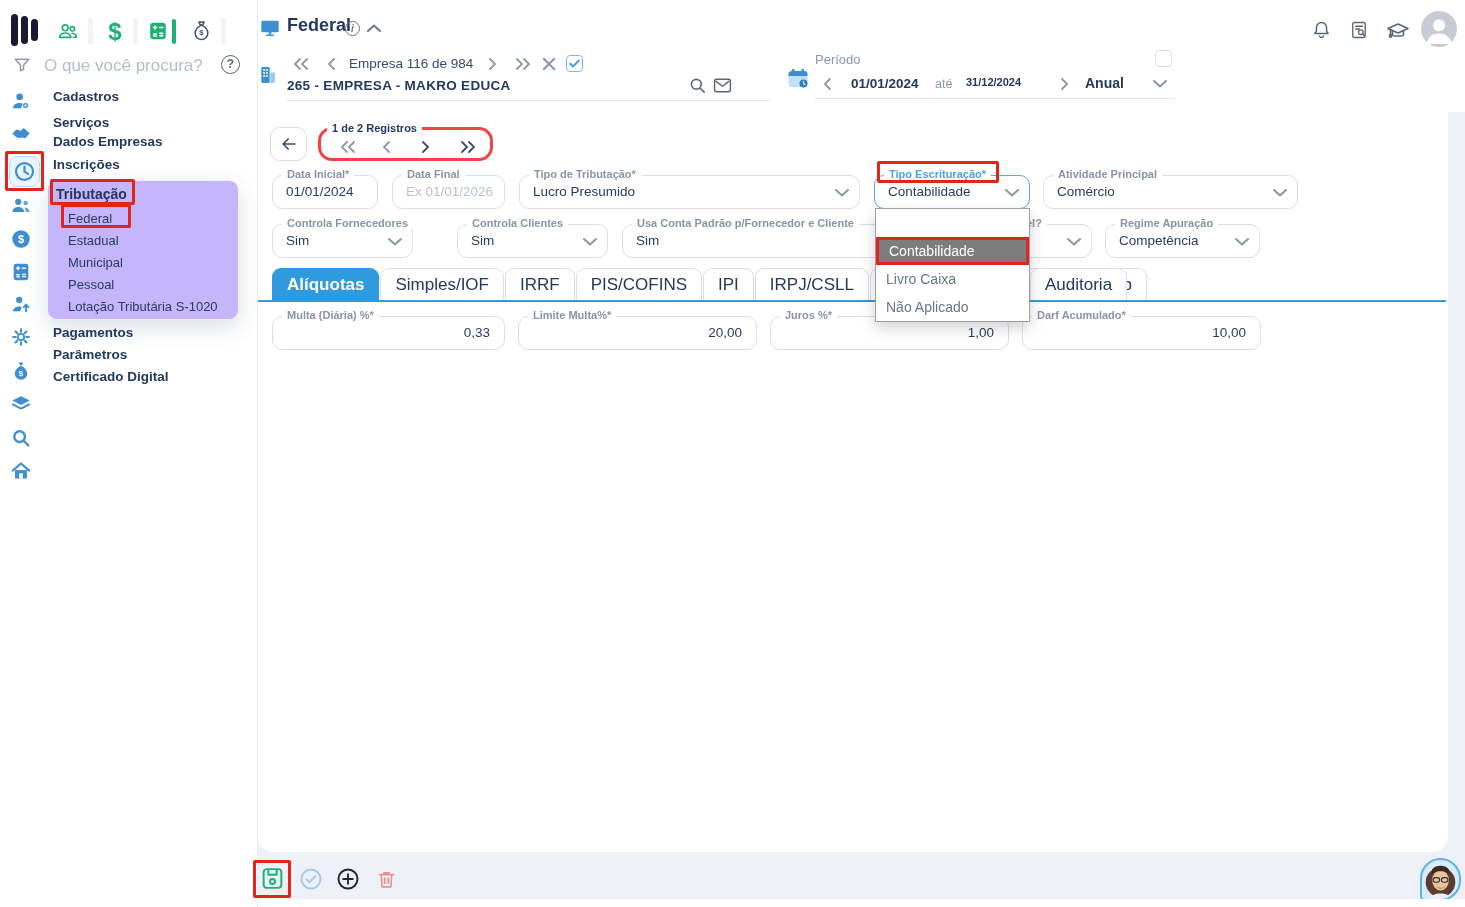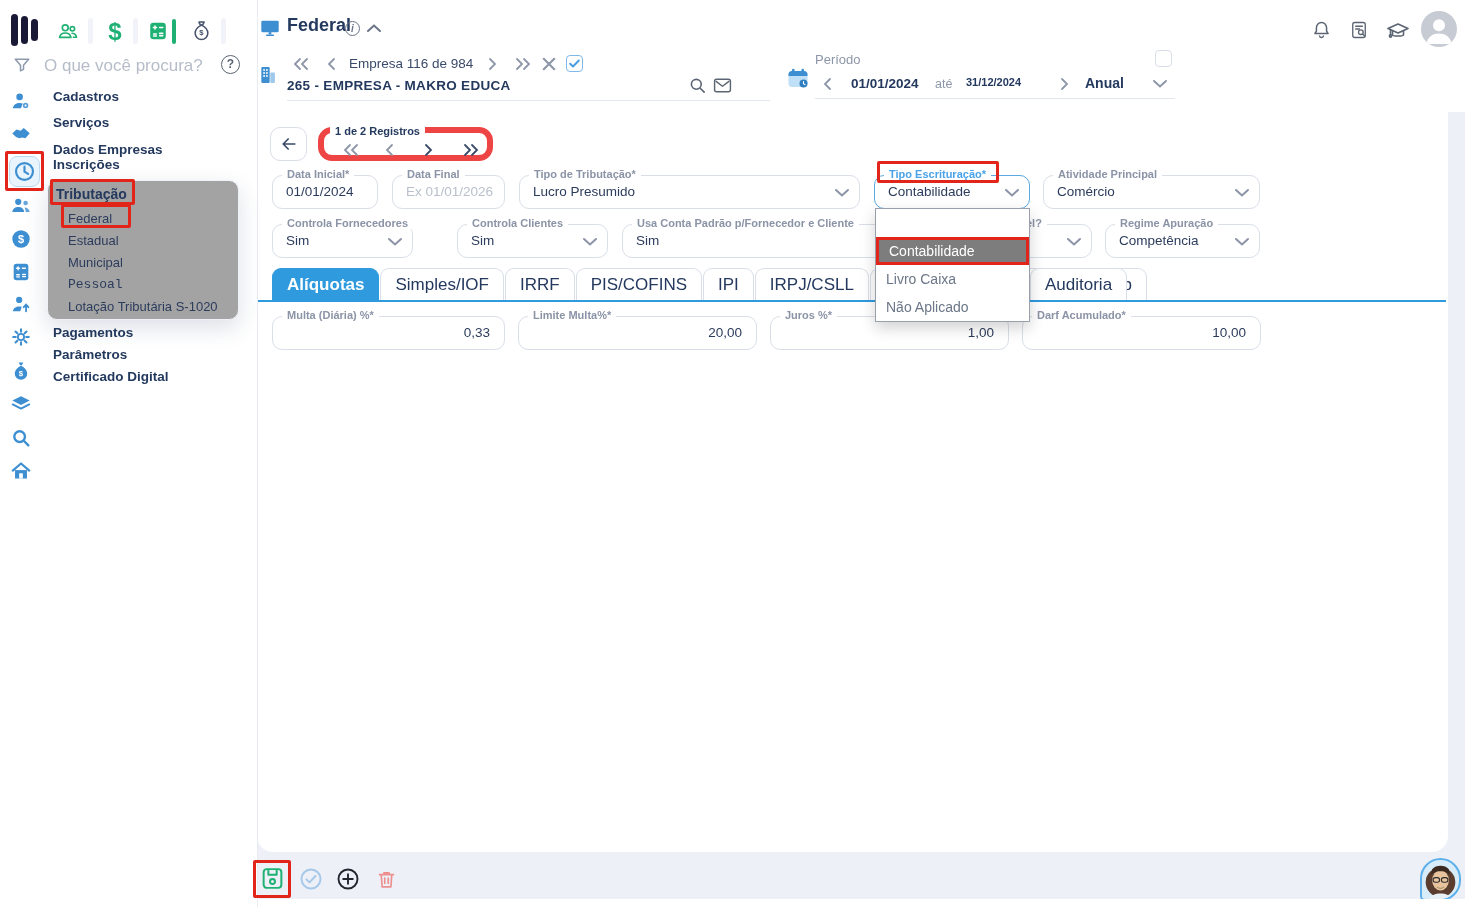"1 de 2 Registros" div.abs { border: 6px solid #ef4444 -> 3px solid #ef4444 }
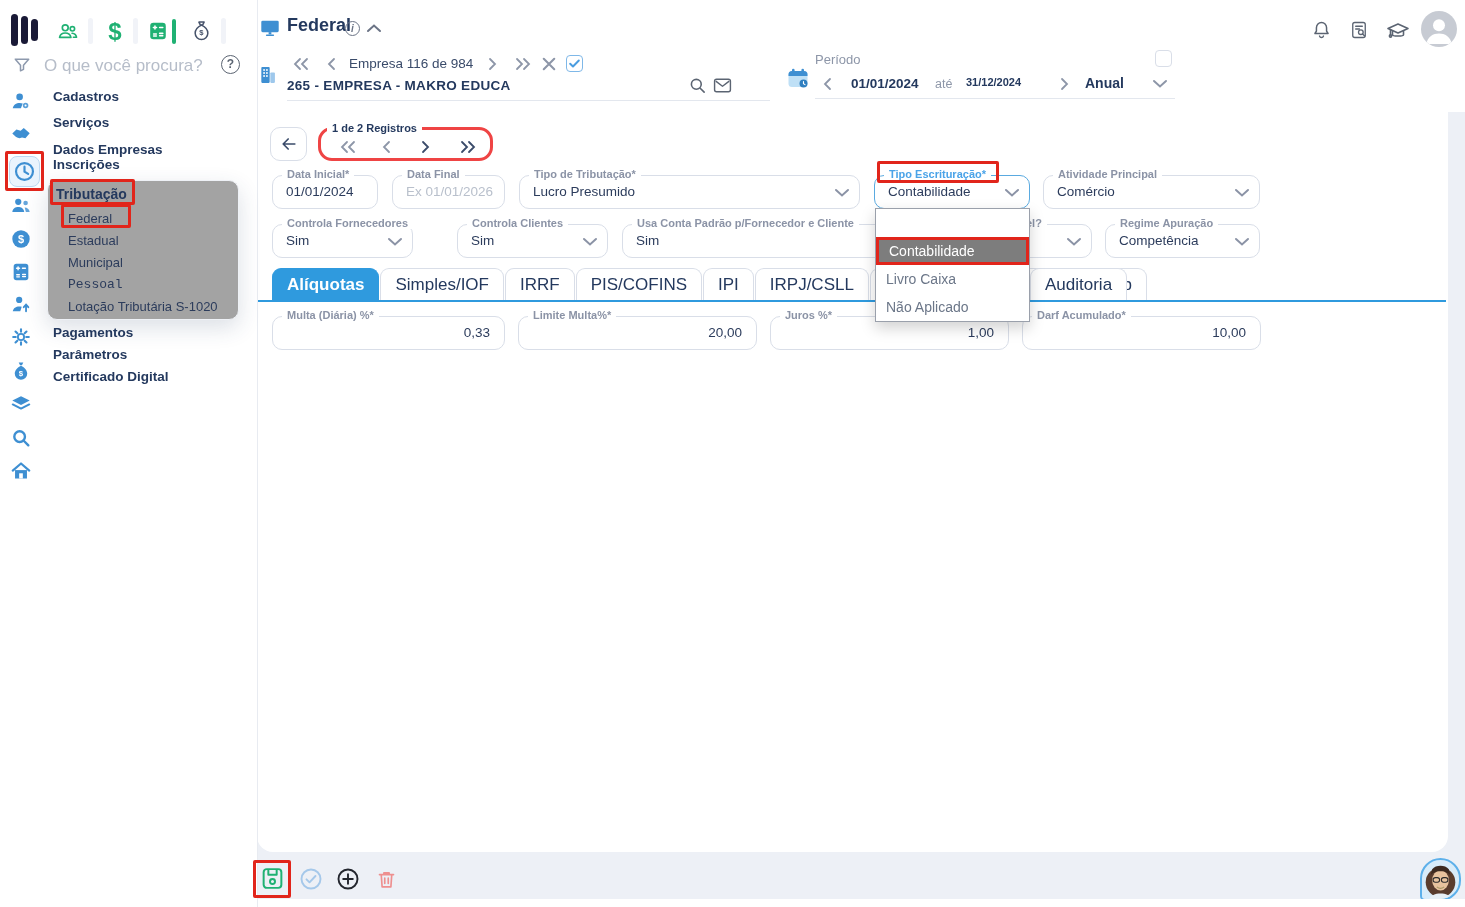"Dados Empresas" div.abs { margin-top: 8px -> none }
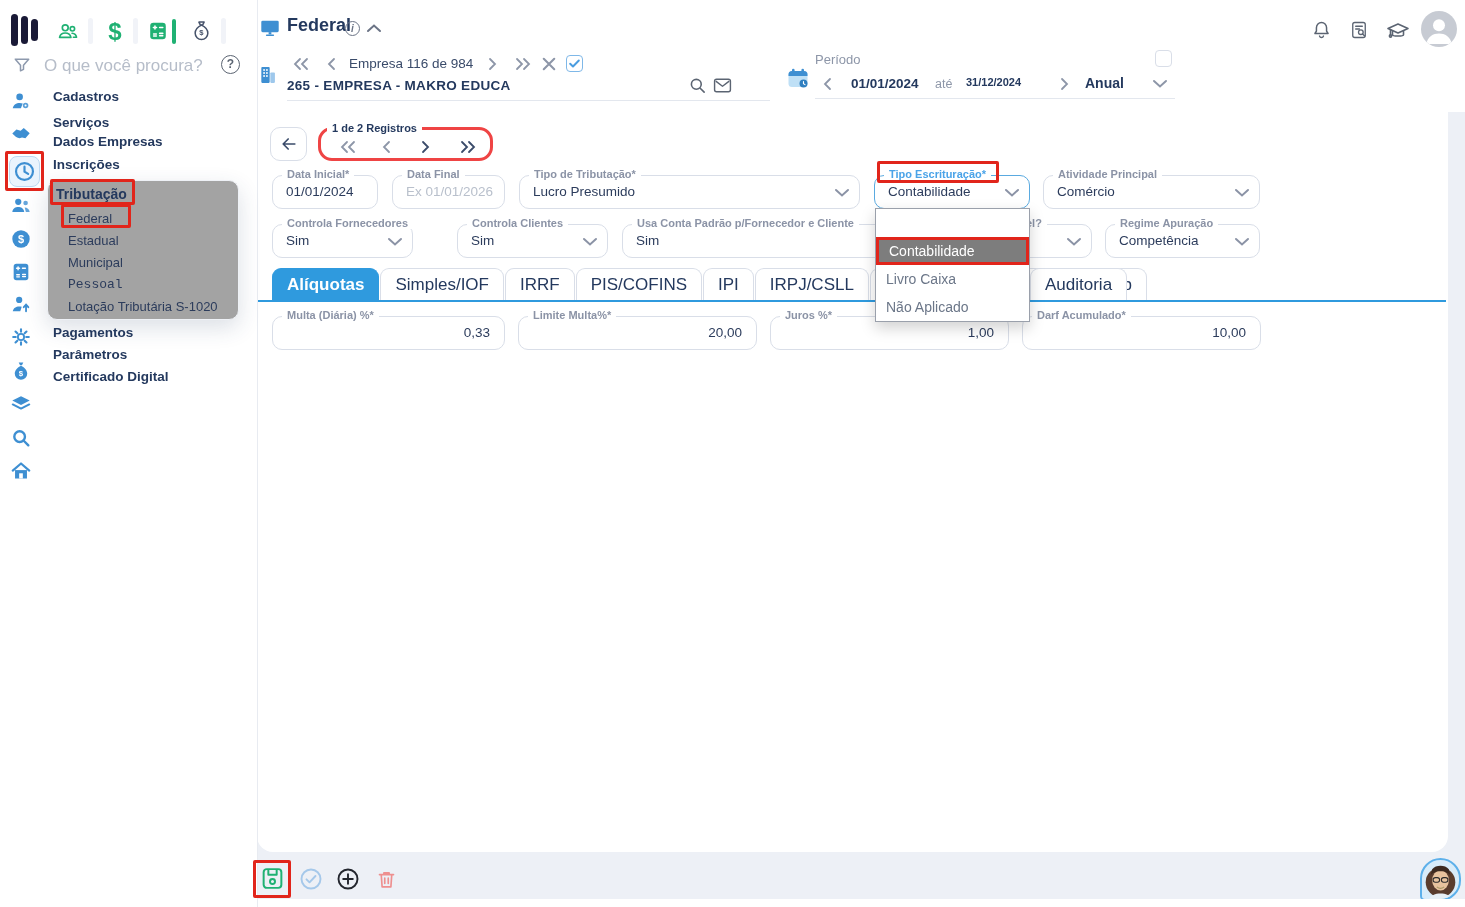"Atividade Principal" div.field { width: 217px -> 255px }
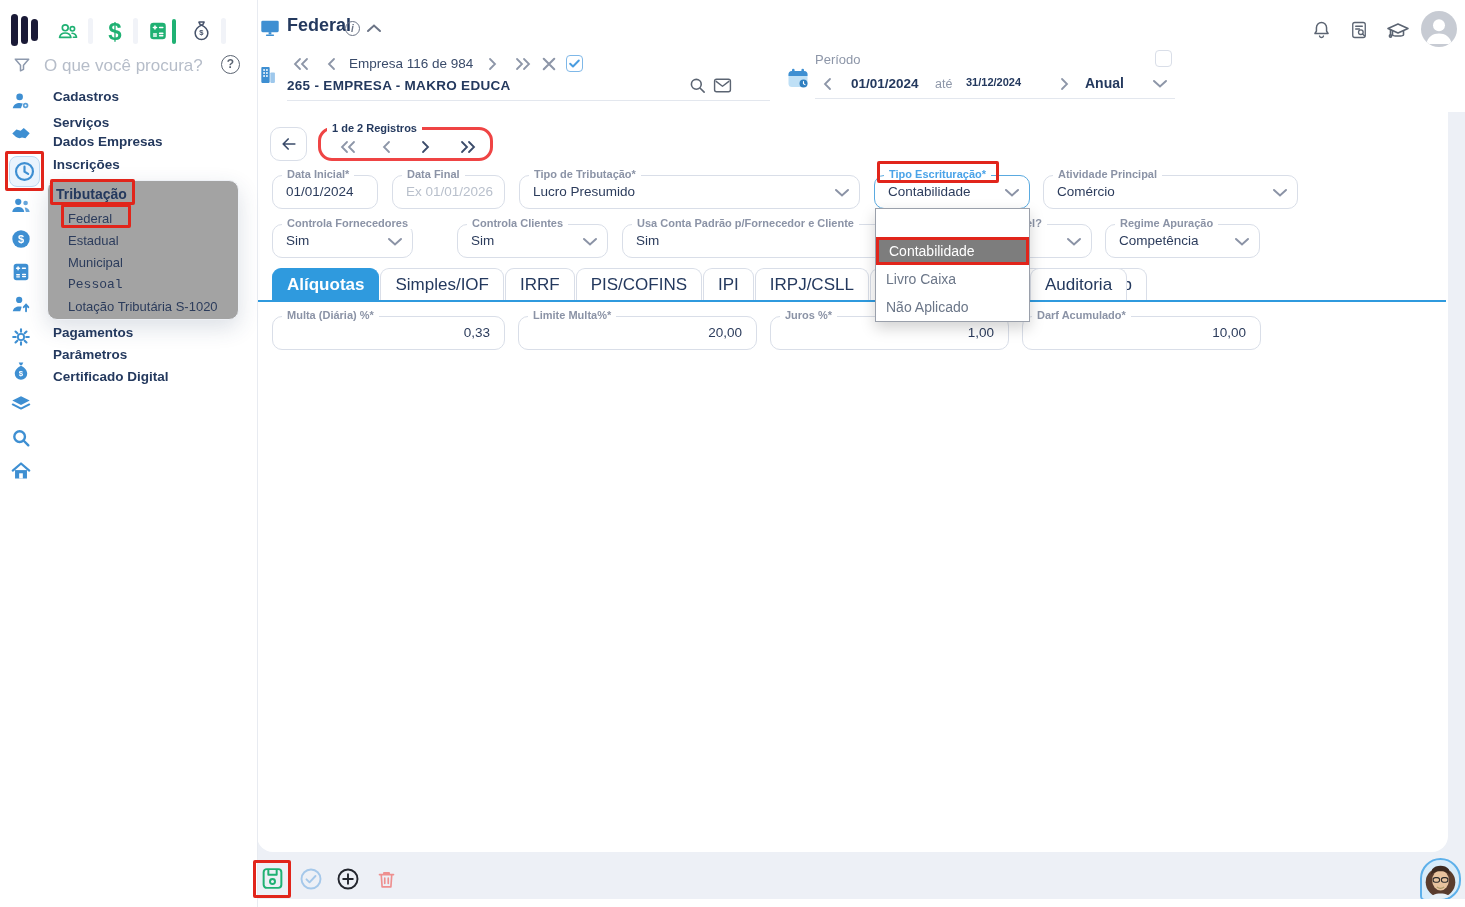"Tributação" #submenu { background: #a3a3a3 -> #c4b5fd }
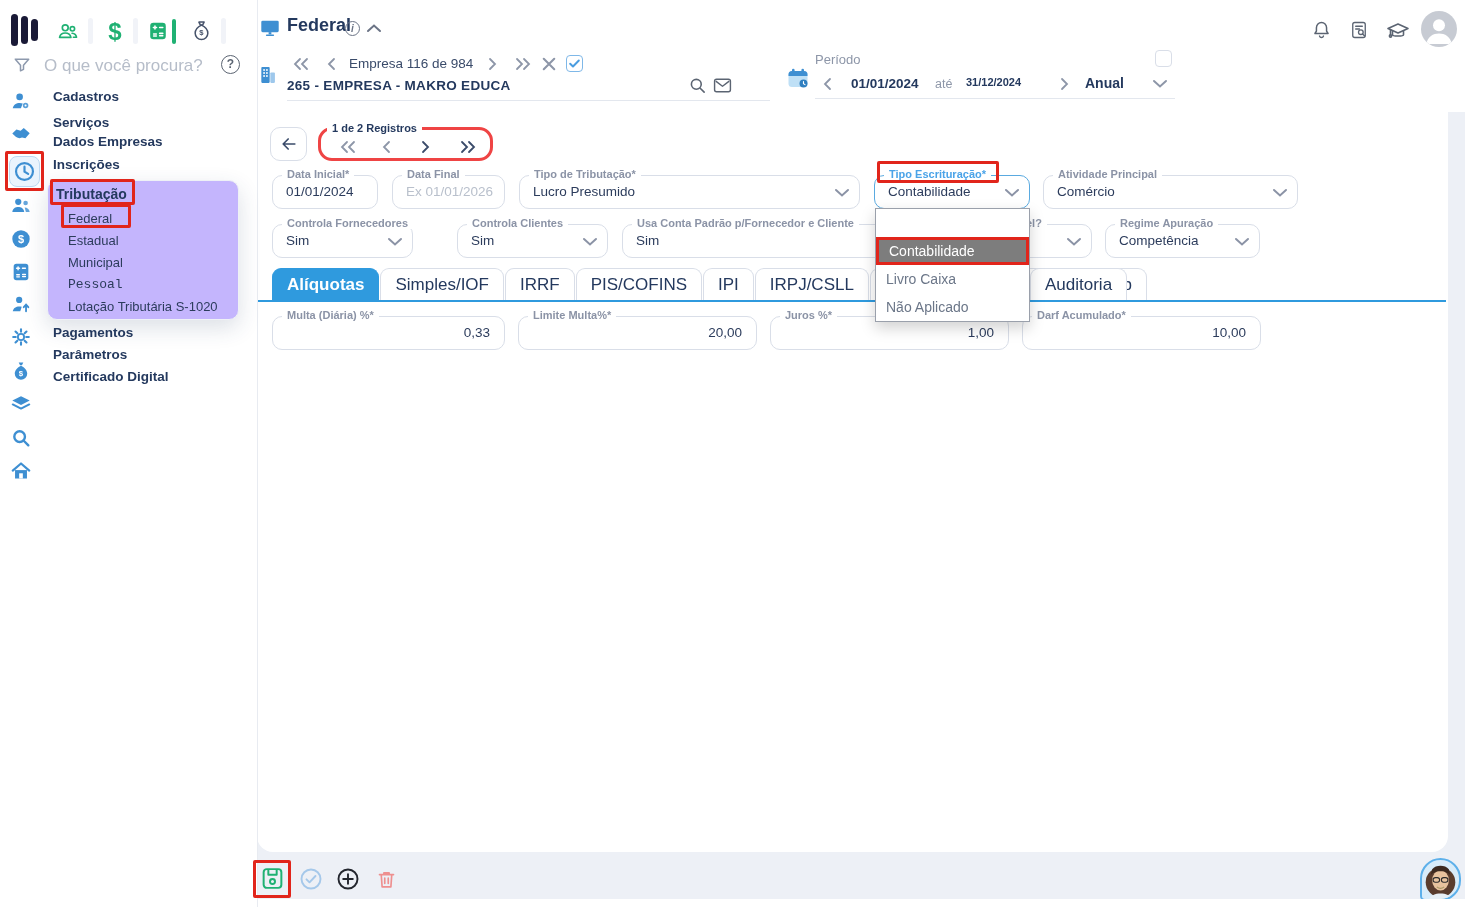"Pessoal" div.sub-item { font-family: Liberation Mono, monospace -> none }
